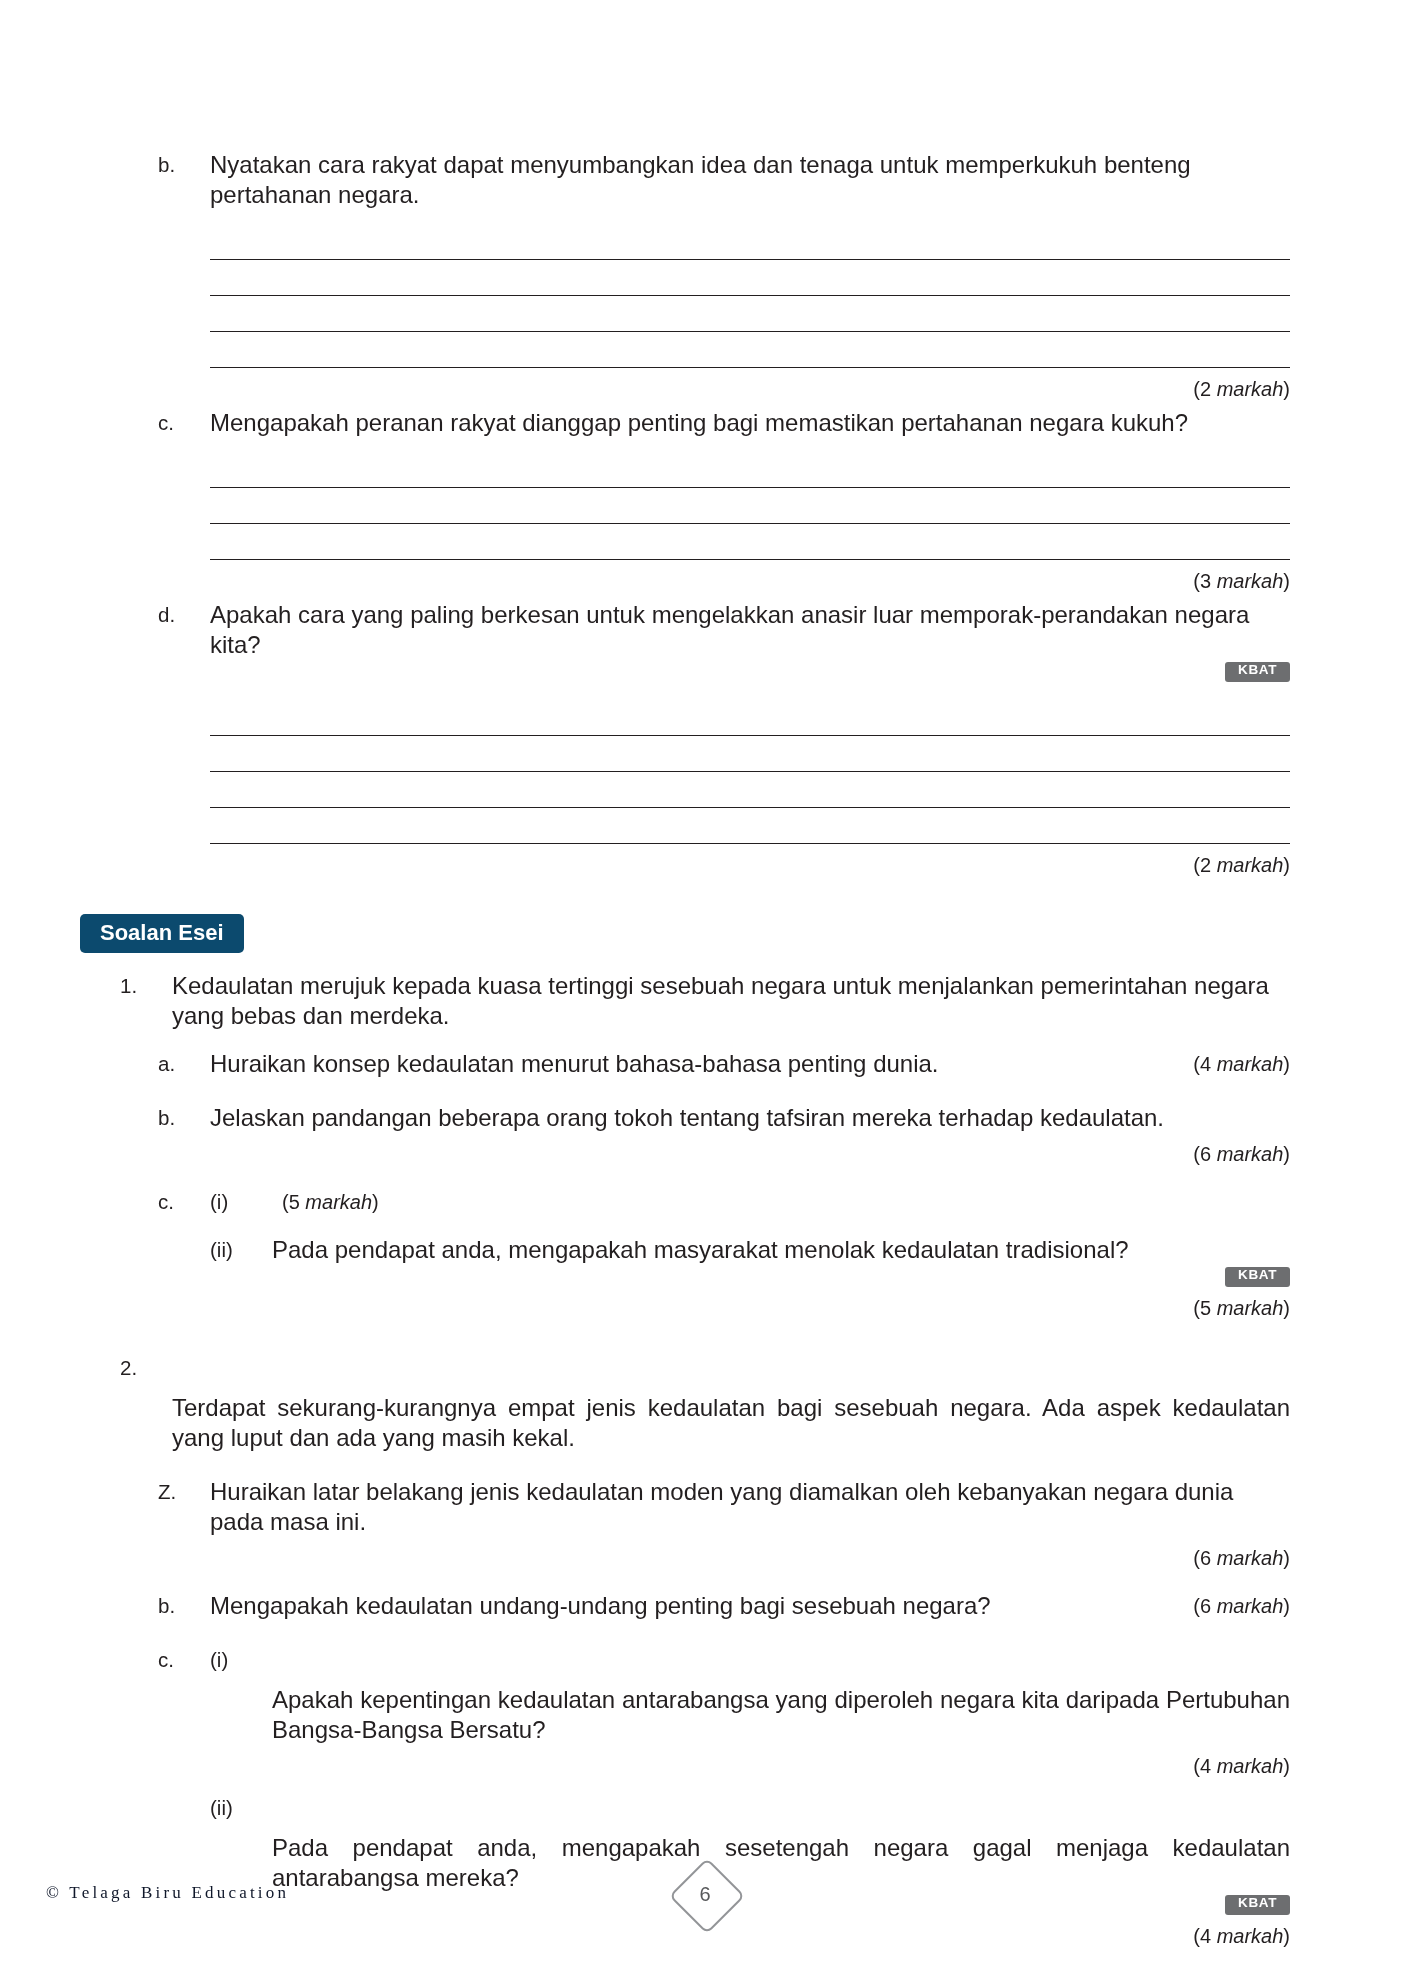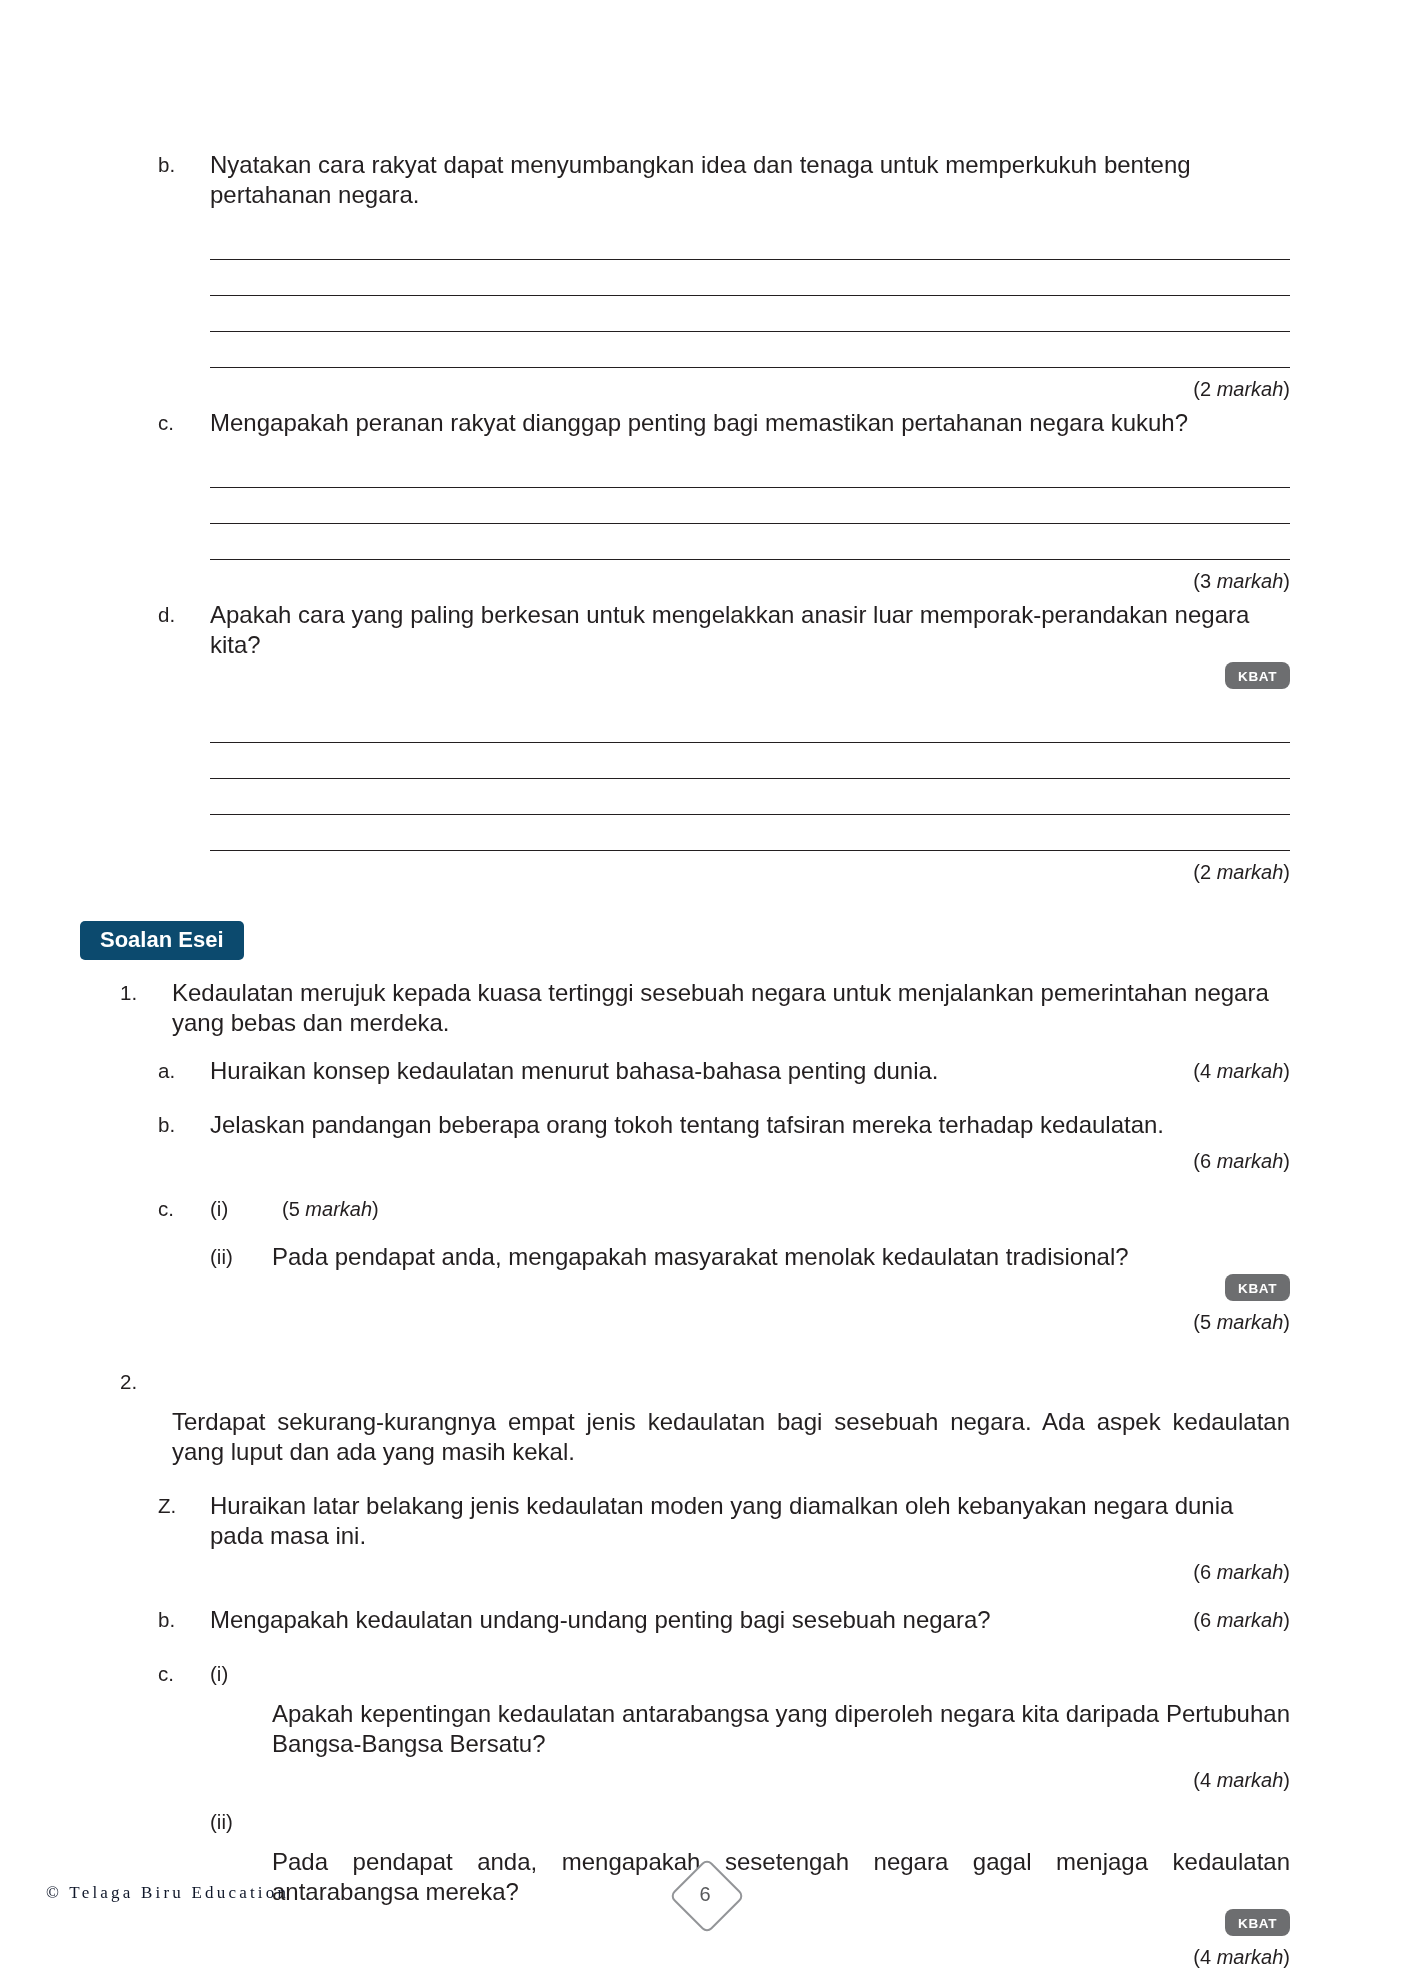"KBAT" .kbat { border-radius: 8px -> 3px; padding: 7px 13px 5px 13px -> 0 13px 5px 13px }
